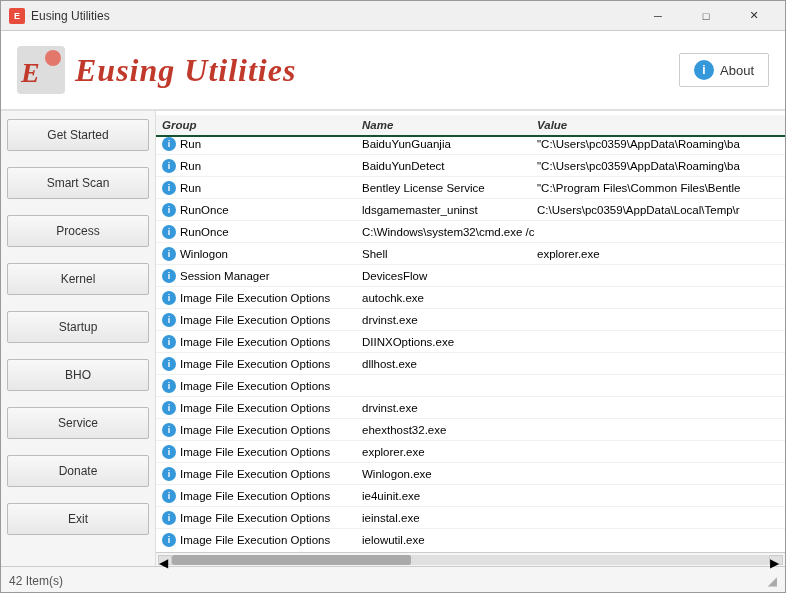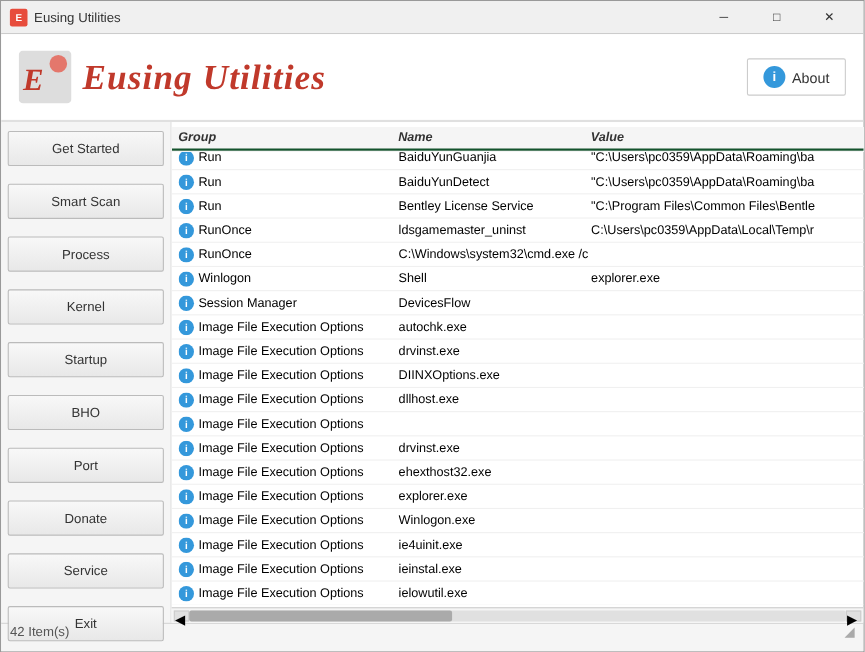"Port" button.sidebar-btn { html: <button>Port</button> -> none }
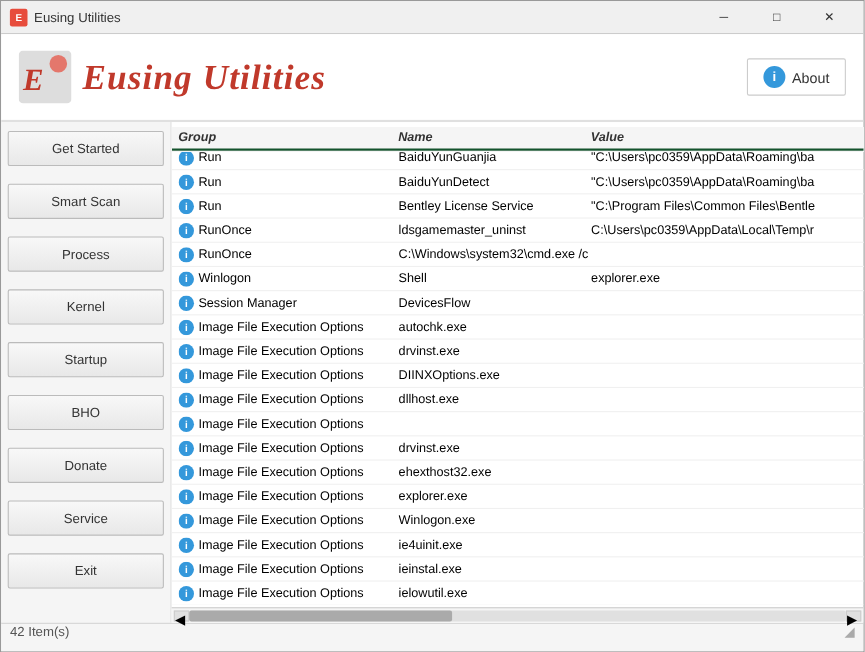"Donate" button.sidebar-btn { order: before "Service" -> after "Service" }
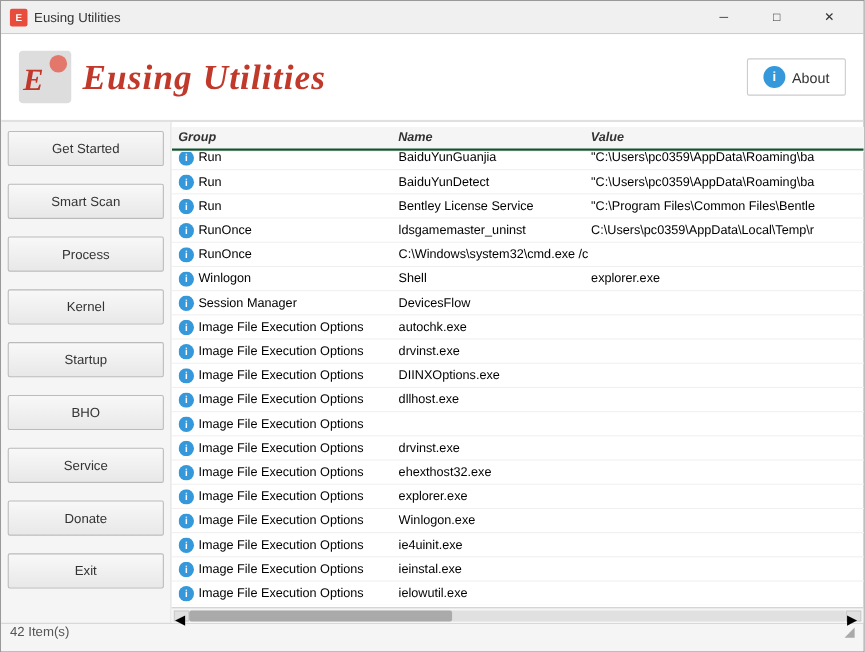"42 Item(s)" .status-bar { align-items: none -> center }
